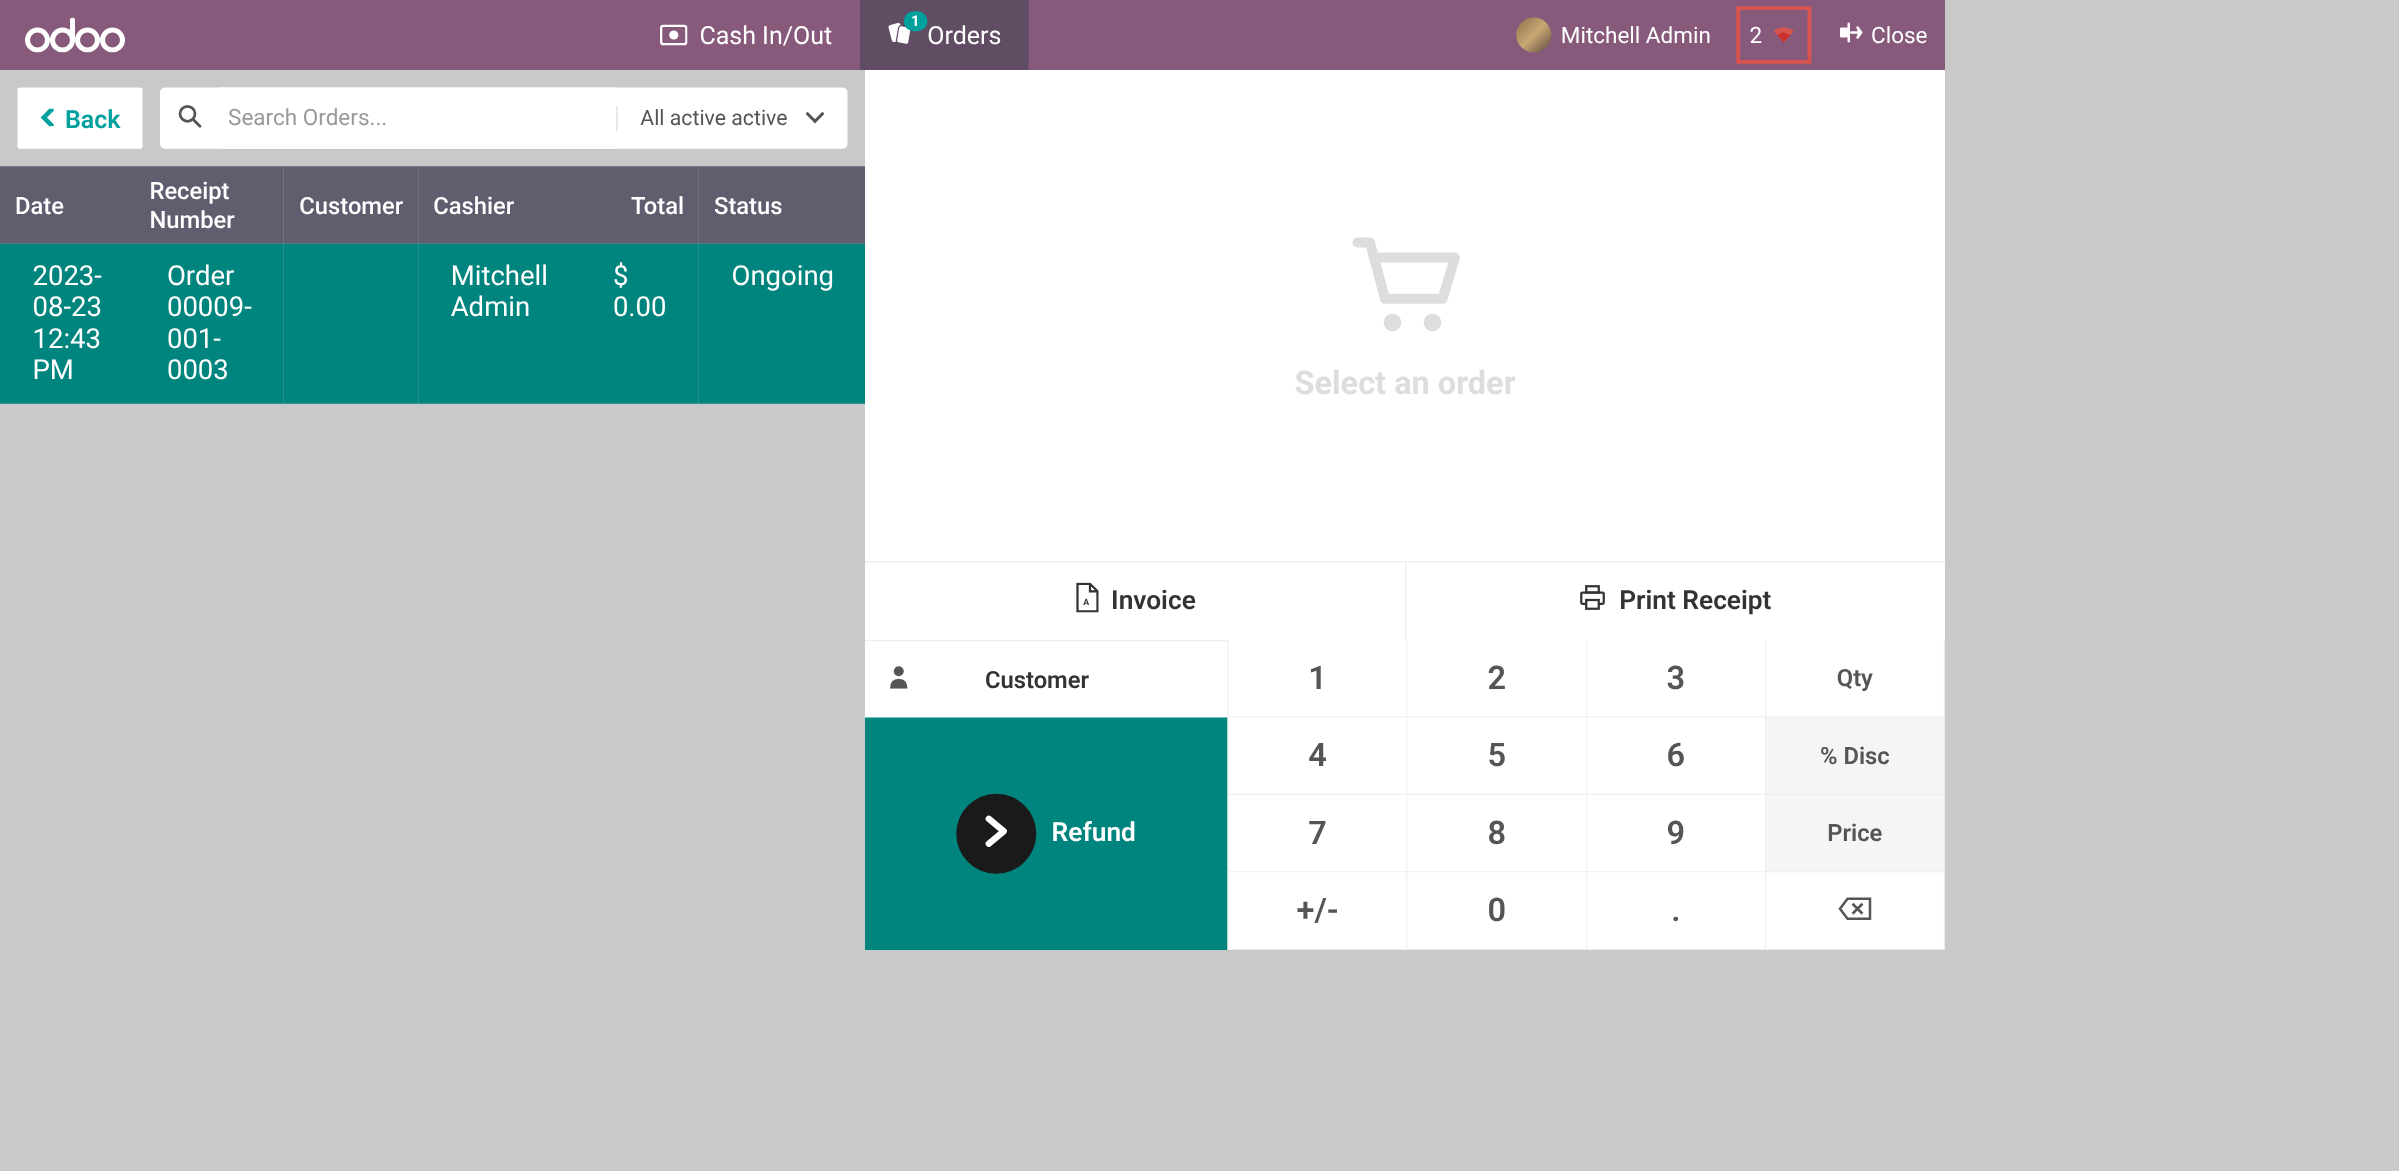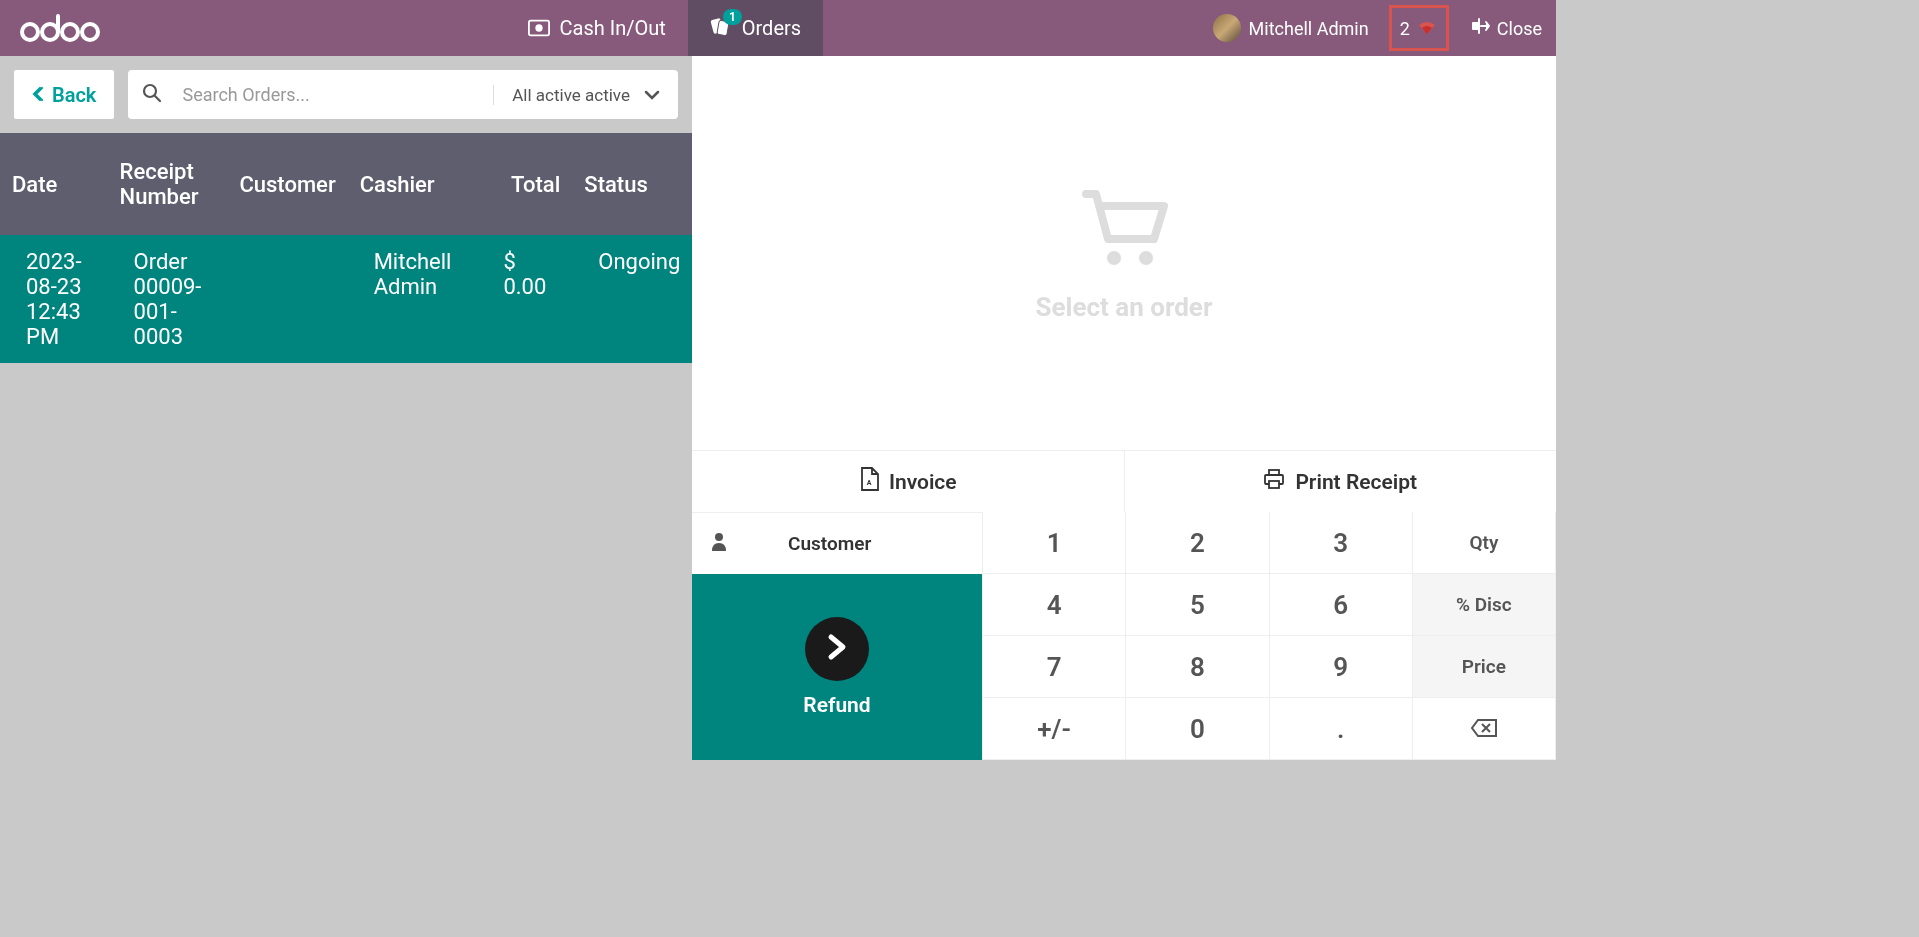"Date" .orders-table th { font-size: 22px -> 19px; padding: 26px 12px -> 8px 12px }
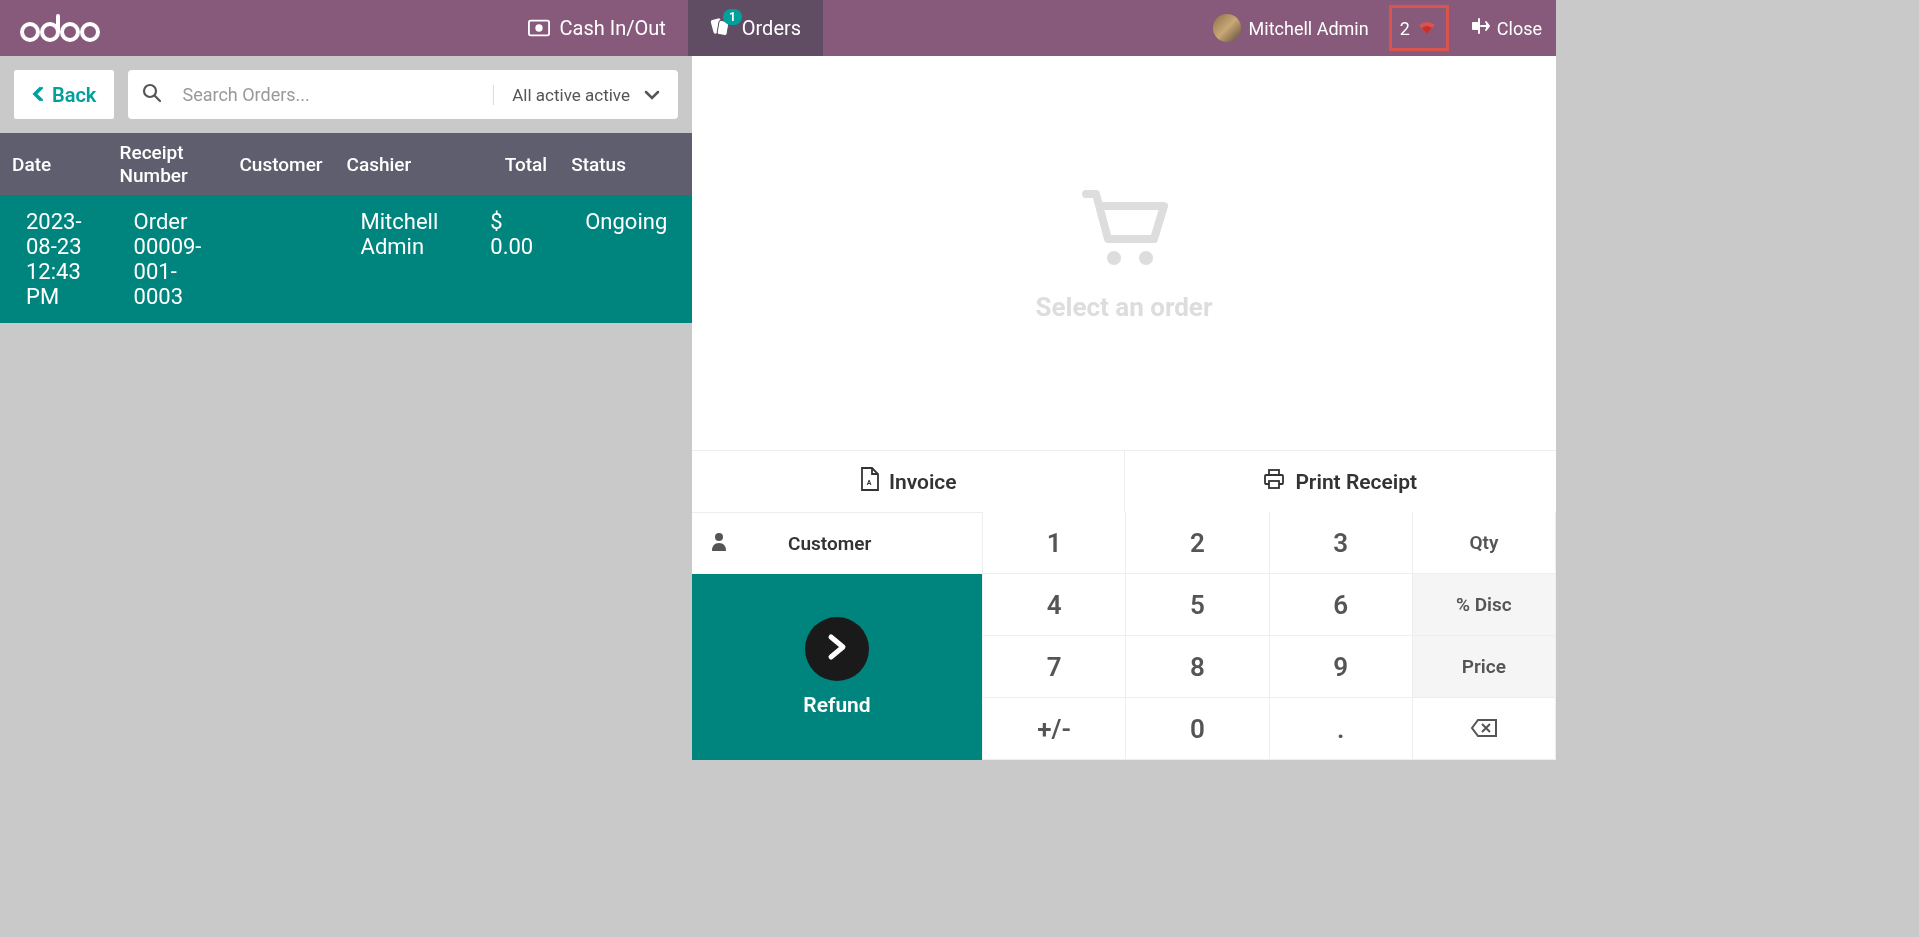"Refund" .refund-btn { flex-direction: column -> none }
